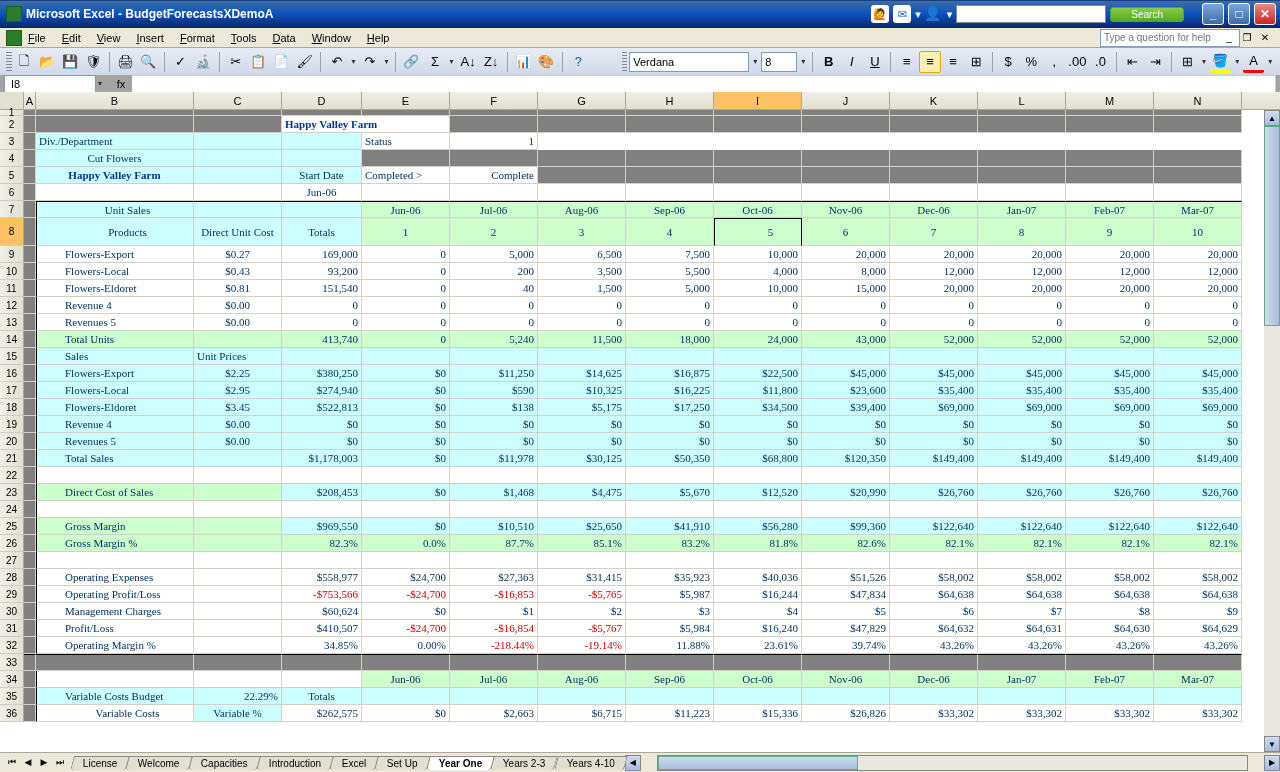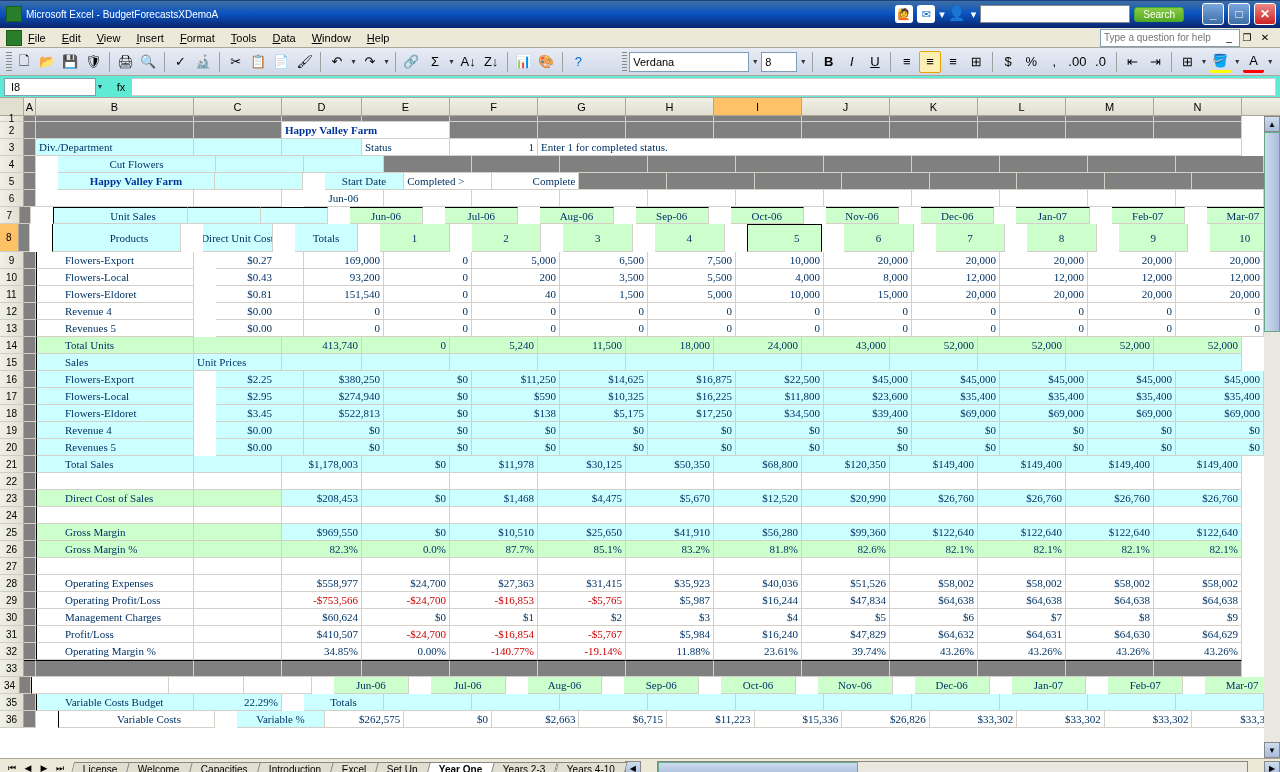"Microsoft Excel - BudgetForecastsXDemoA" .title-text { font-size: 10px -> 12px; font-weight: normal -> bold }
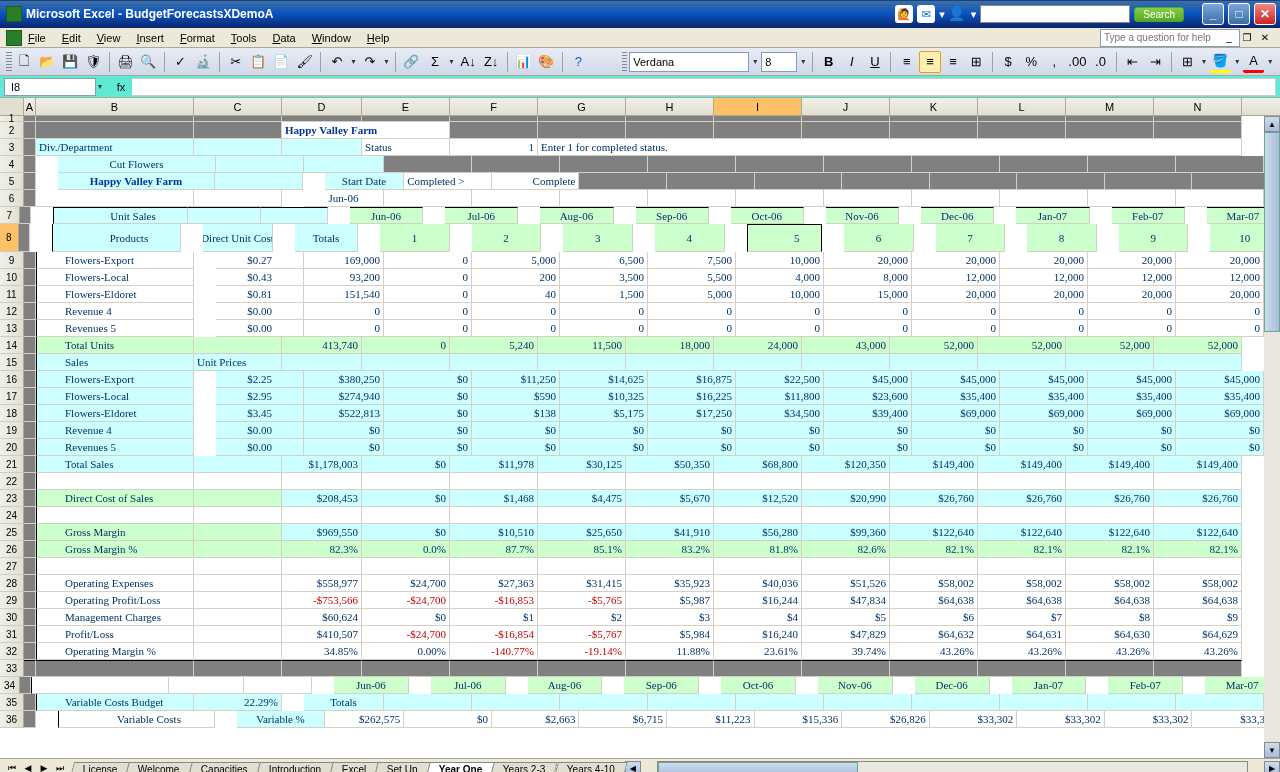"Search" .search-btn { padding: 1px 8px -> 1px 20px }
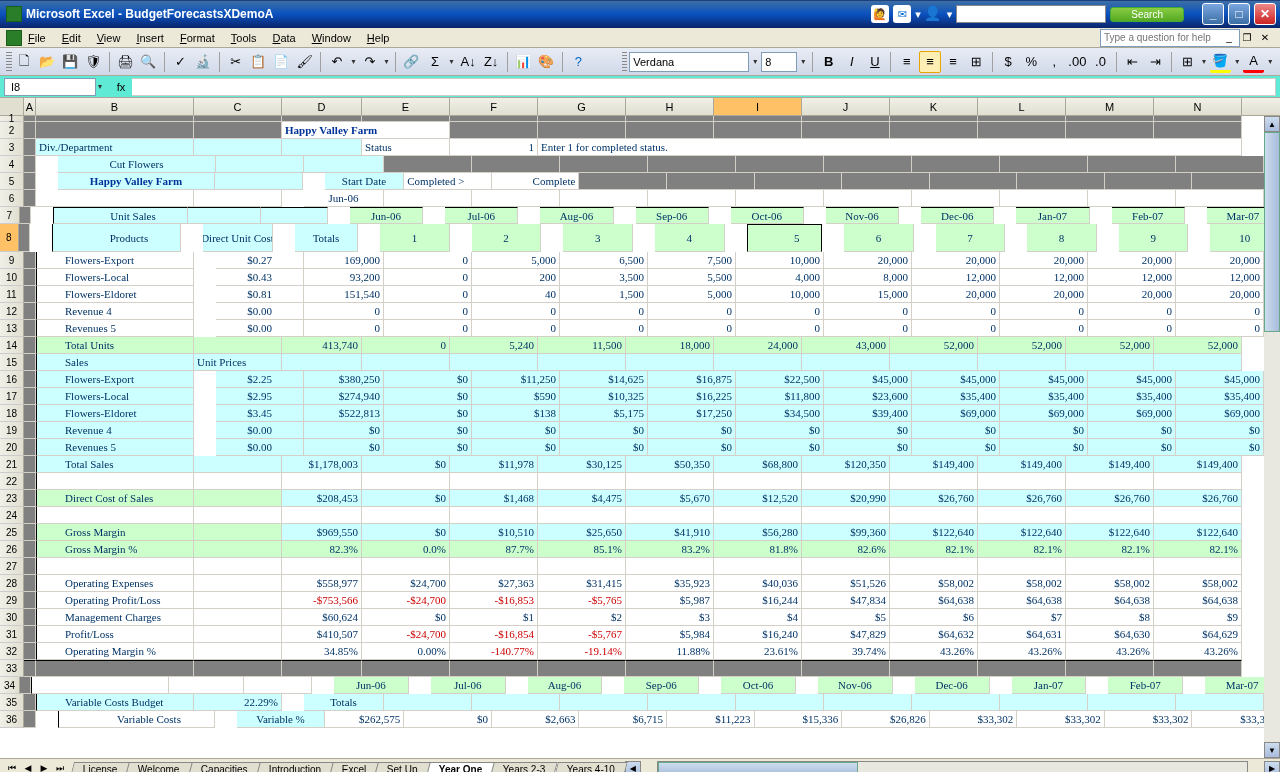"I8" .formula-bar { background: #5eead4 -> #a3a3a3; height: 22px -> 16px }
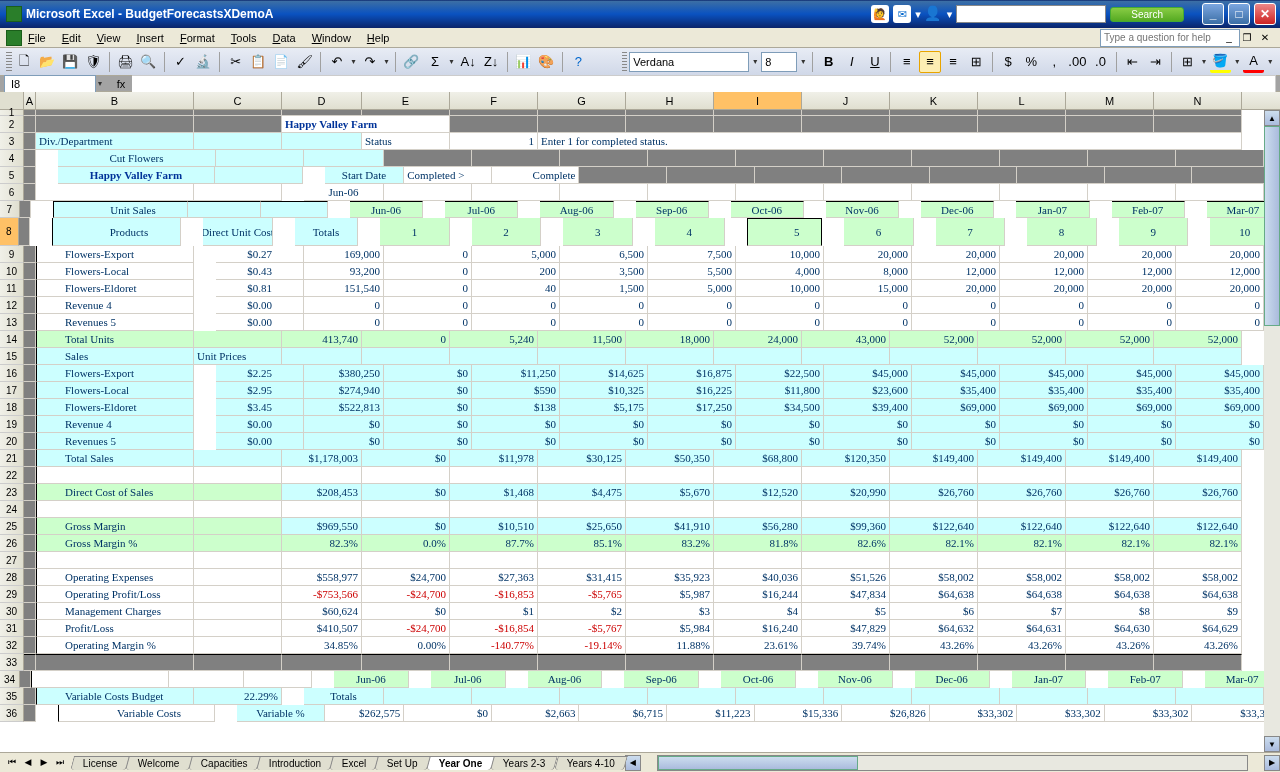"Enter 1 for completed status." div.cell { html: <div>Enter 1 for completed status.</div> -> none }
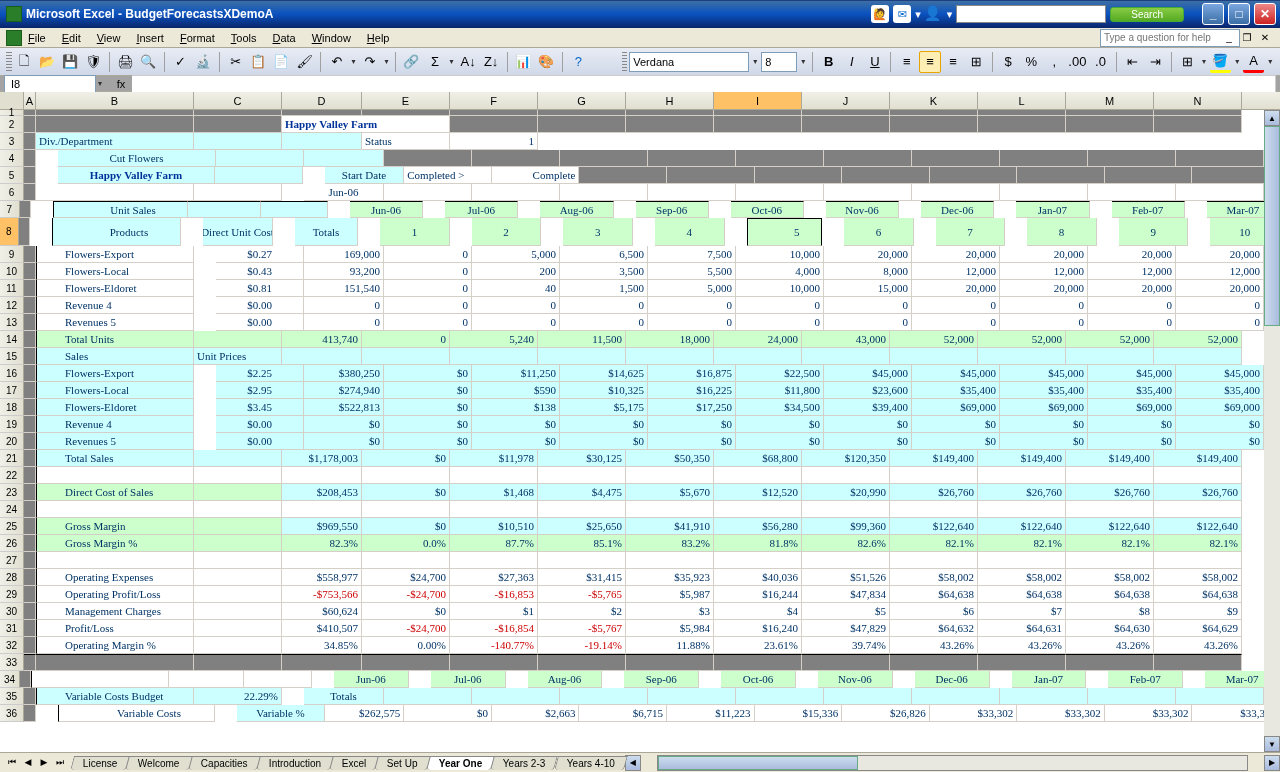"Cut Flowers" .cell.c { margin-left: 22px -> none }
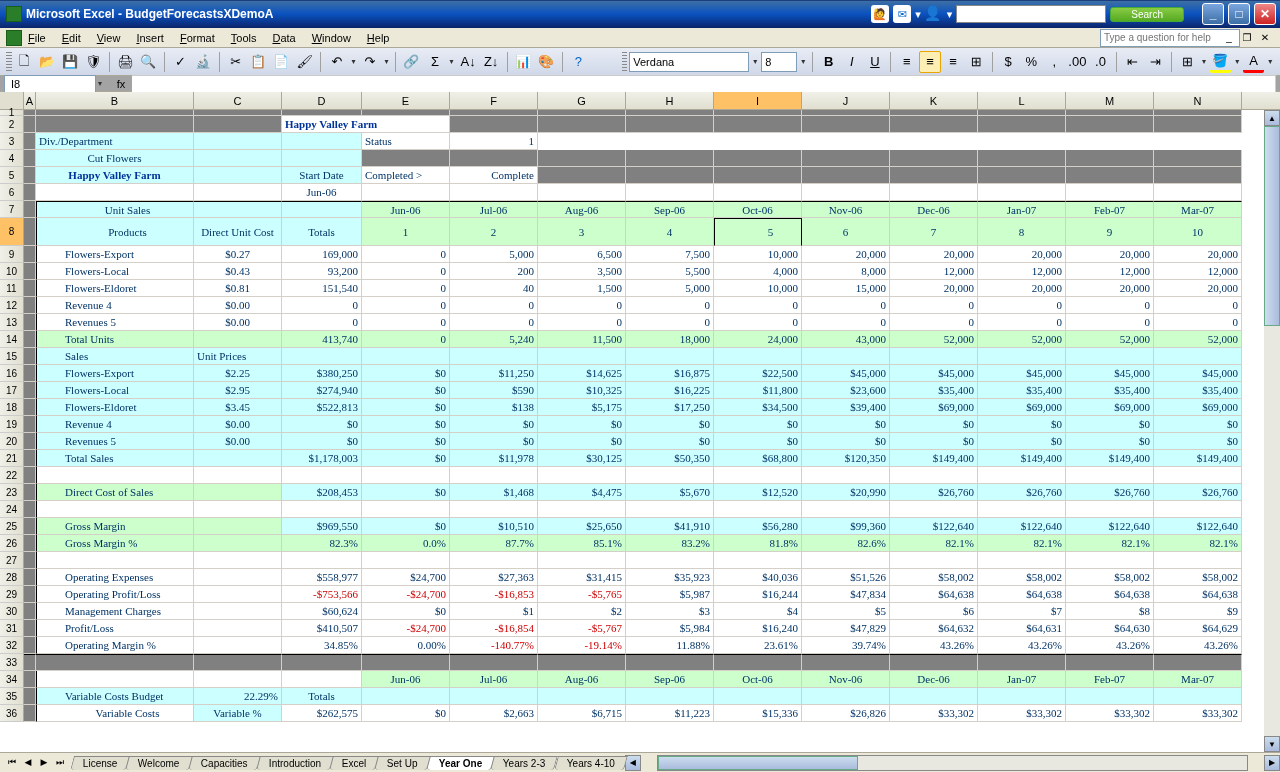"-140.77%" div.cell { text: -140.77% -> -218.44% }
